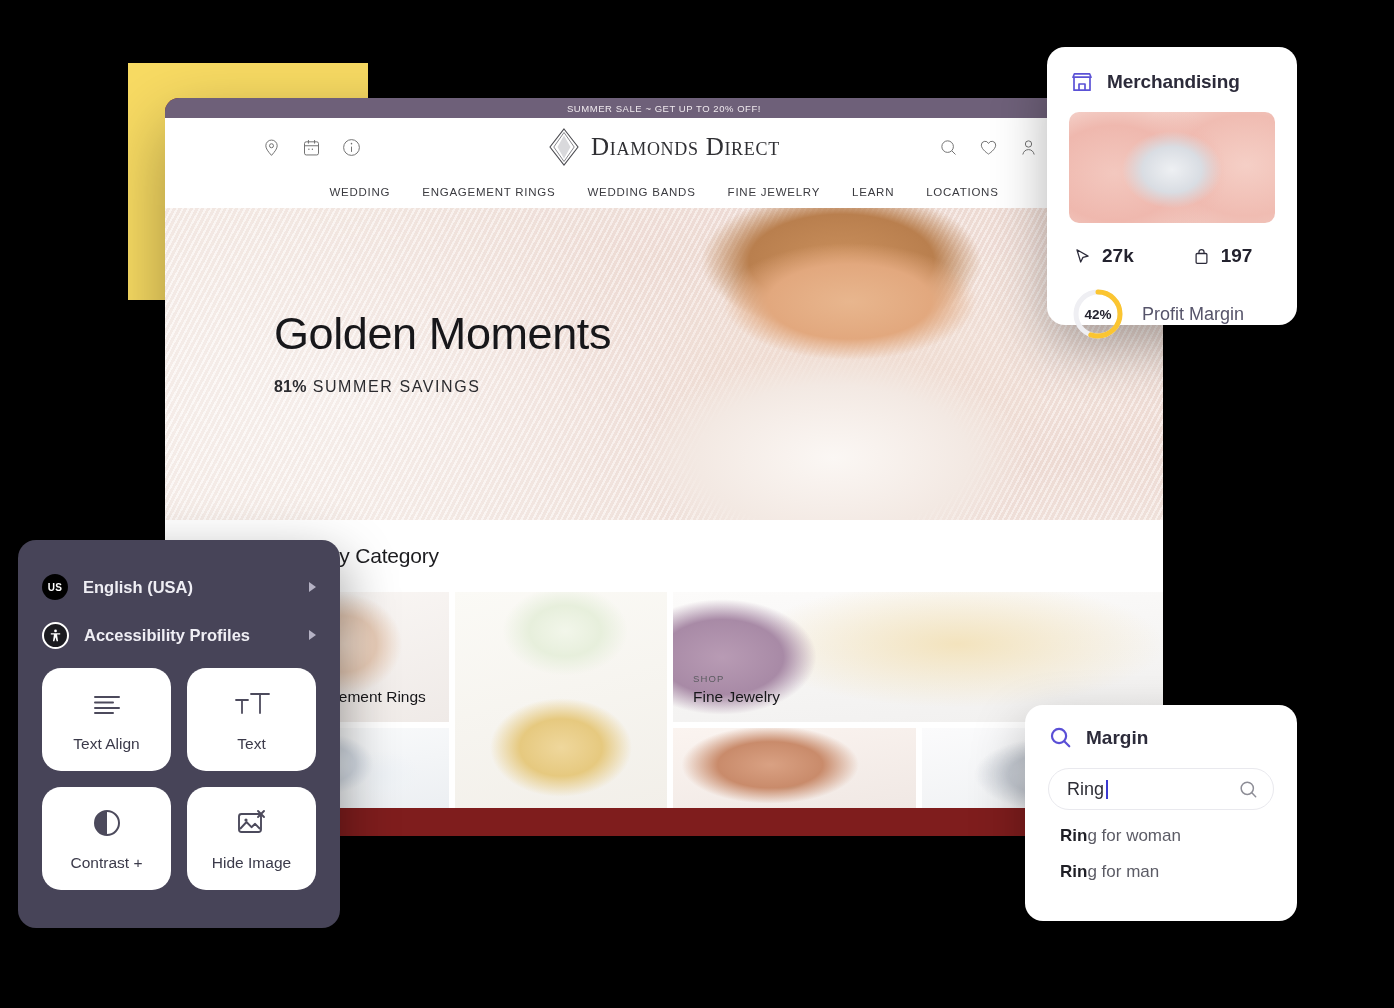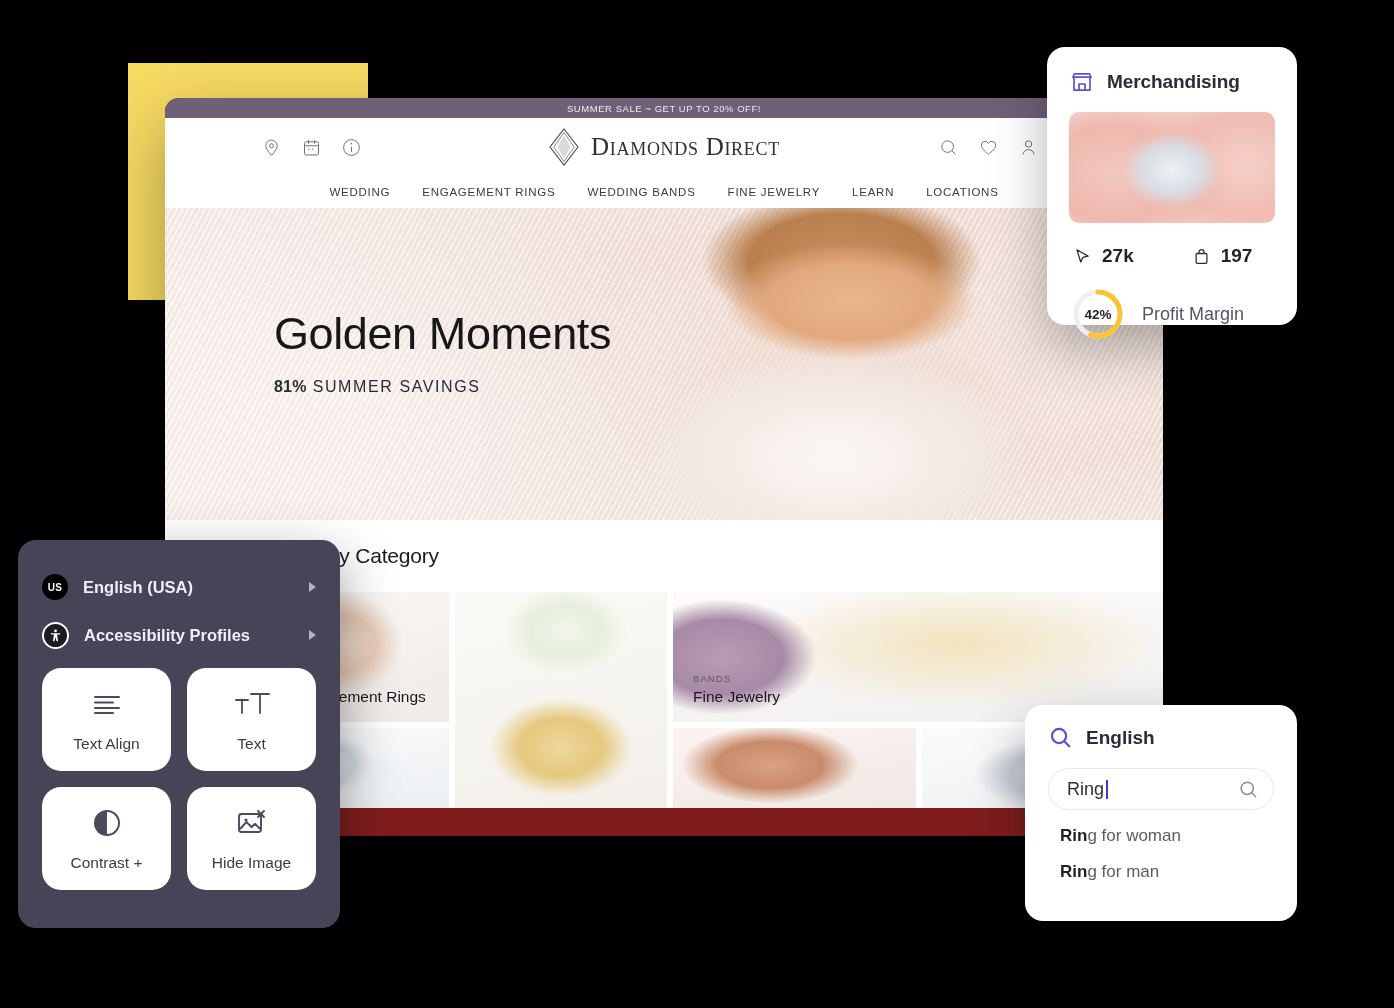"BANDS" div.shop { text: BANDS -> SHOP }
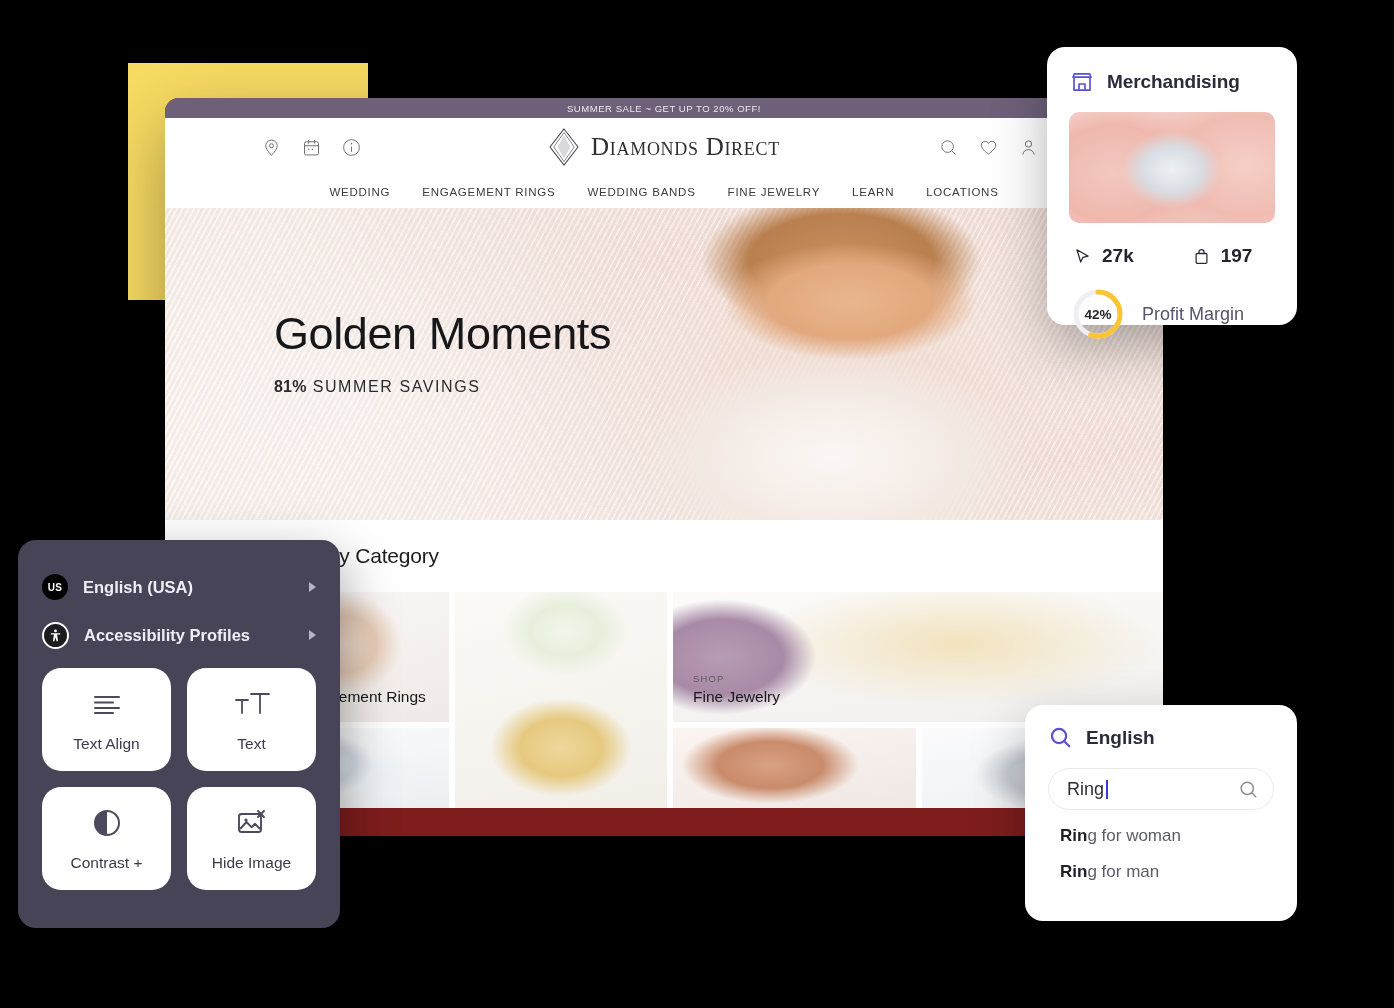"English" span.search-title { text: English -> Margin }
